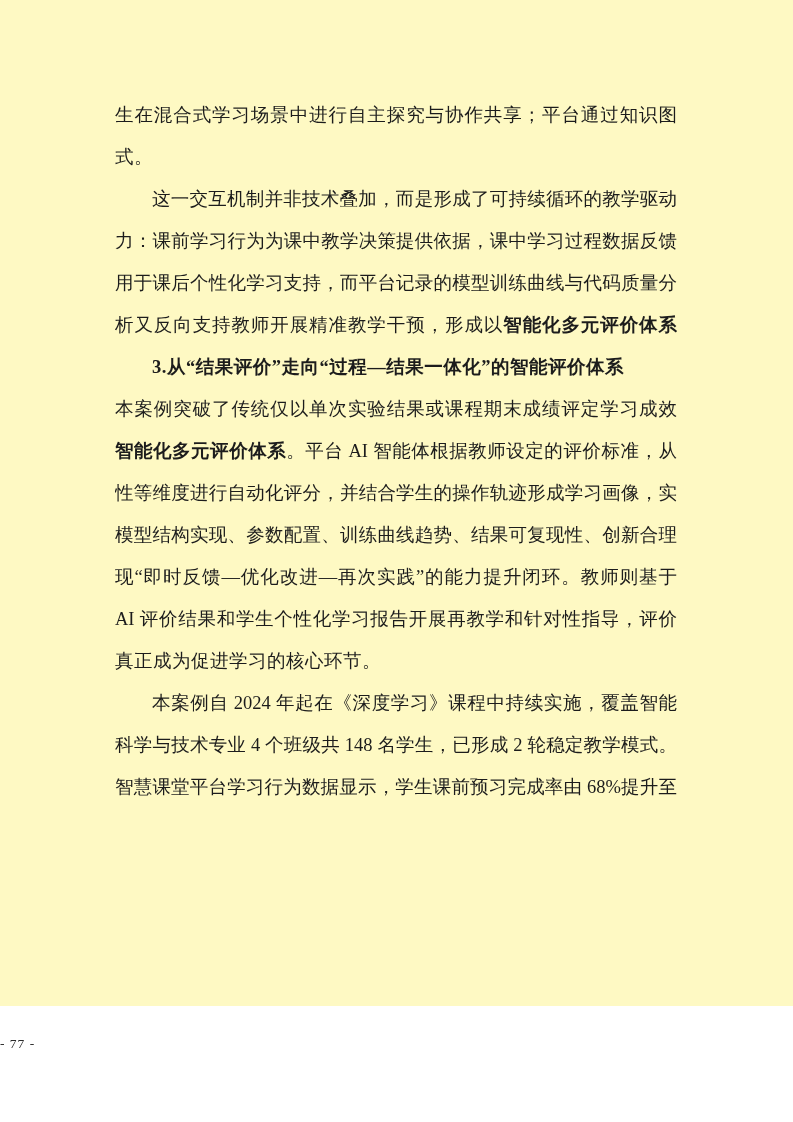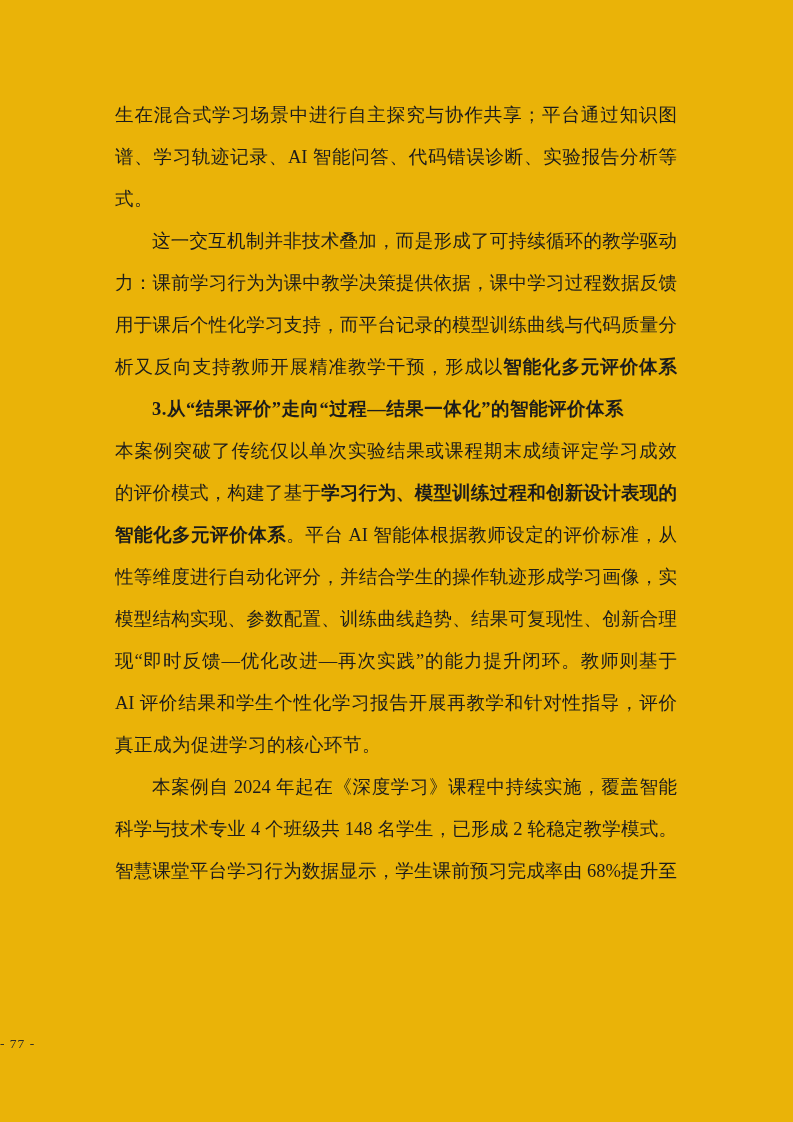"生在混合式学习场景中进行自主探究与协作共享；平台通过知识图" .page { background: #eab308 -> #fef9c3; height: 1122px -> 1006px }
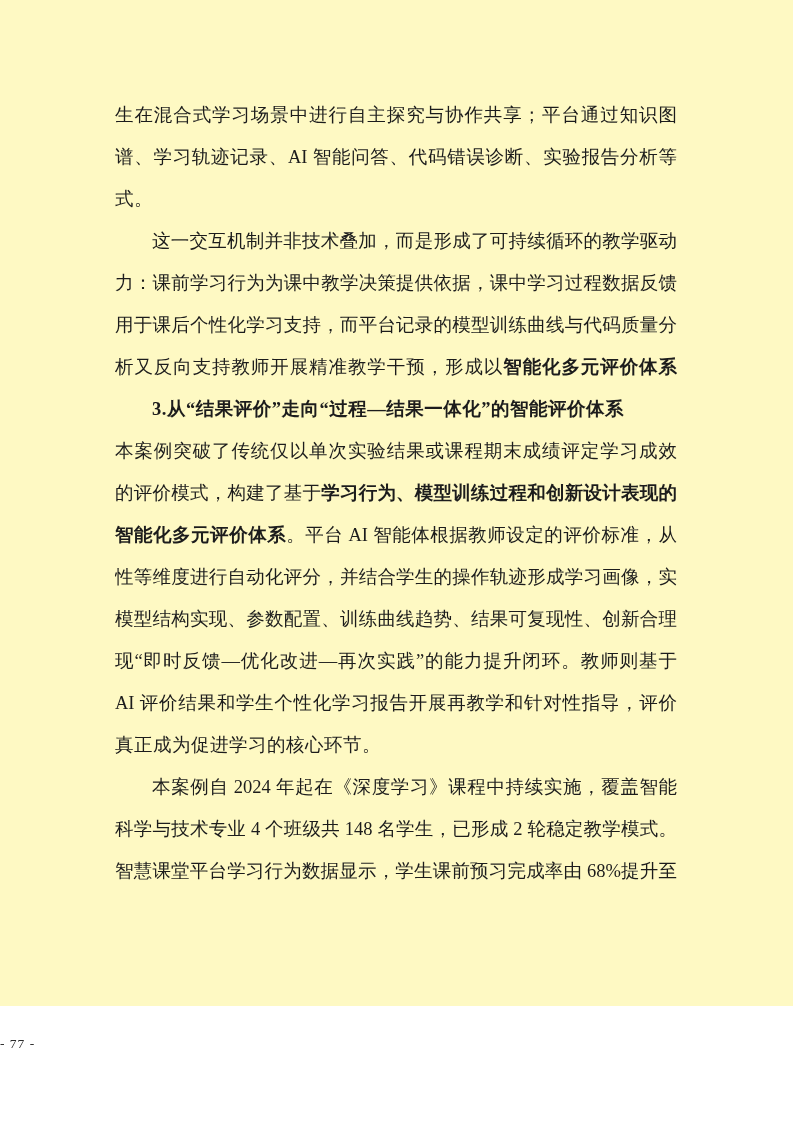"谱、学习轨迹记录、AI 智能问答、代码错误诊断、实验报告分析等" div.text-line { html: <div><span>谱、学习轨迹记录、AI 智能问答、代码错误诊断、实验报告分析等</span></div> -> none }
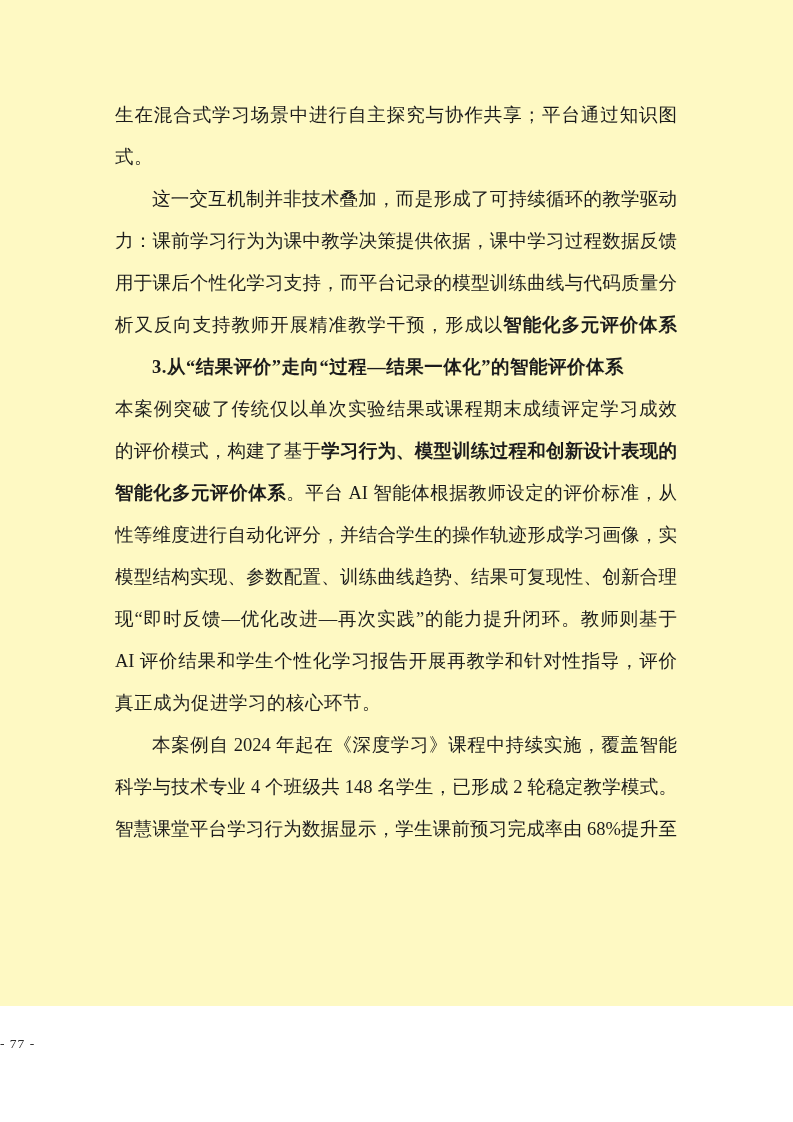"的评价模式，构建了基于学习行为、模型训练过程和创新设计表现的" div.text-line { html: <div><span>的评价模式，构建了基于</span><span>学习行为、模型训练过程和创新设计表现的</span></div> -> none }
